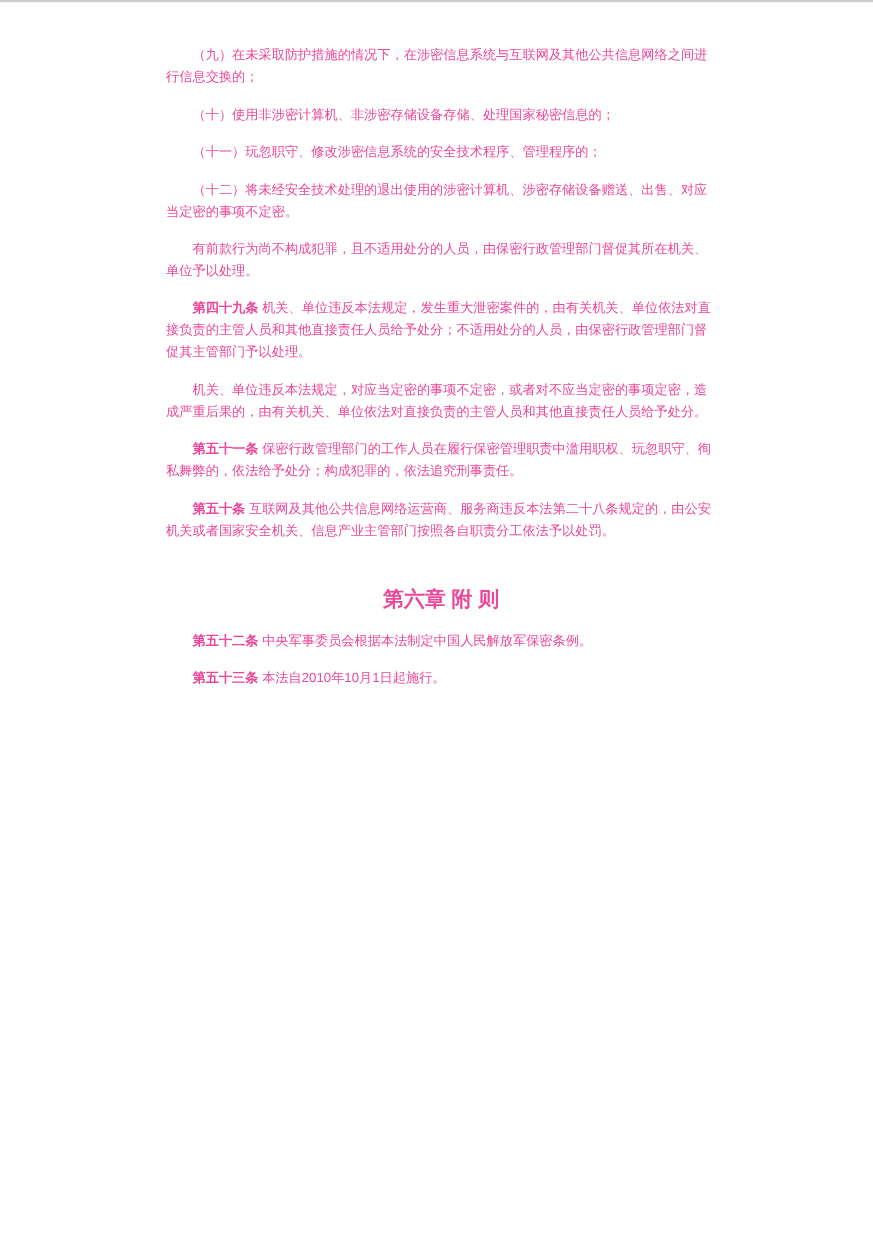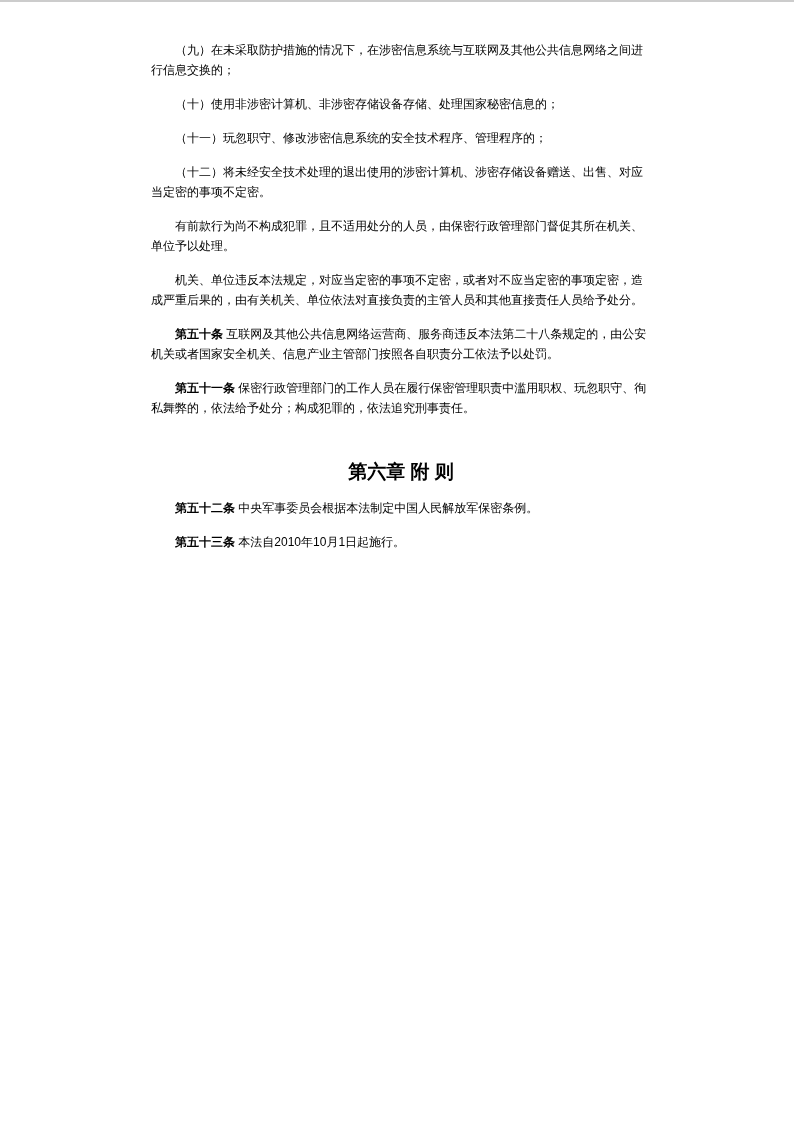"（九）在未采取防护措施的情况下，在涉密信息系统与互联网及其他公共信息网络之间进行" .page { color: #000000 -> #ec4899 }
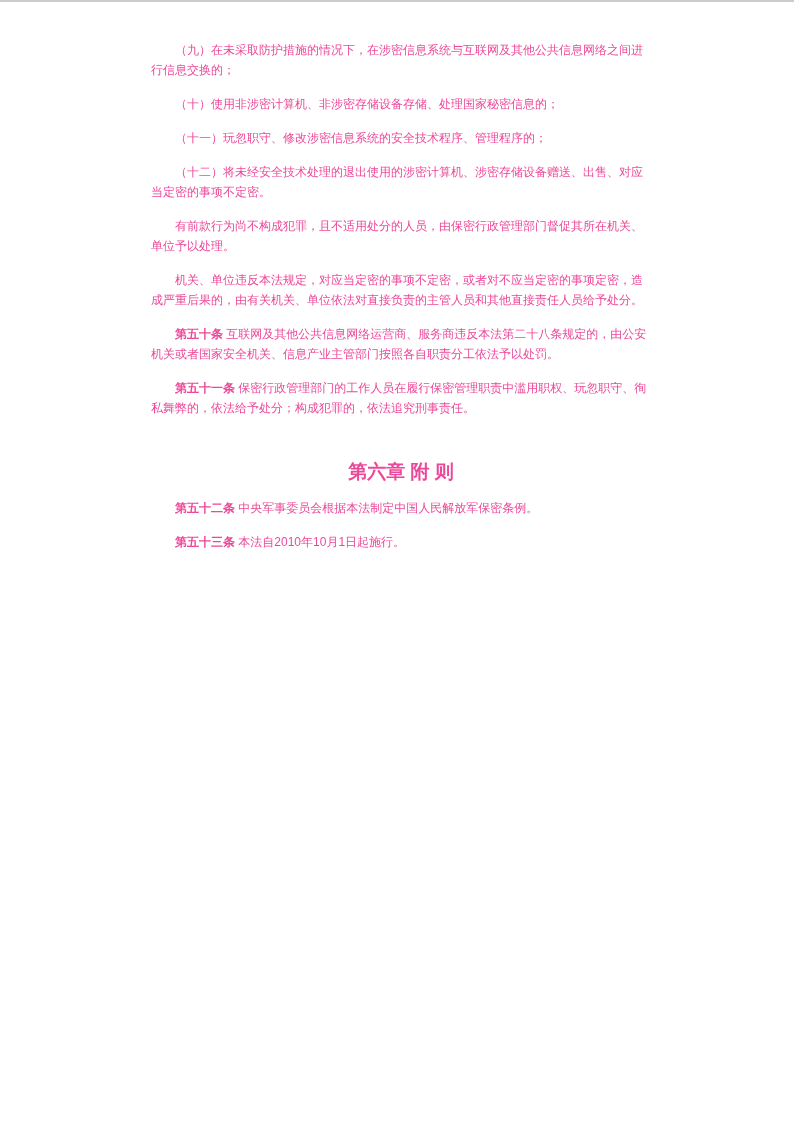"第四十九条" p.para { html: none -> <p><b>第四十九条</b> 机关、单位违反本法规定，发生重大泄密案件的，由有关机关、单位依法对直接负责的主管人员和其他直接责任人员给予处分；不适用处分的人员，由保密行政管理部门督促其主管部门予以处理。</p> }
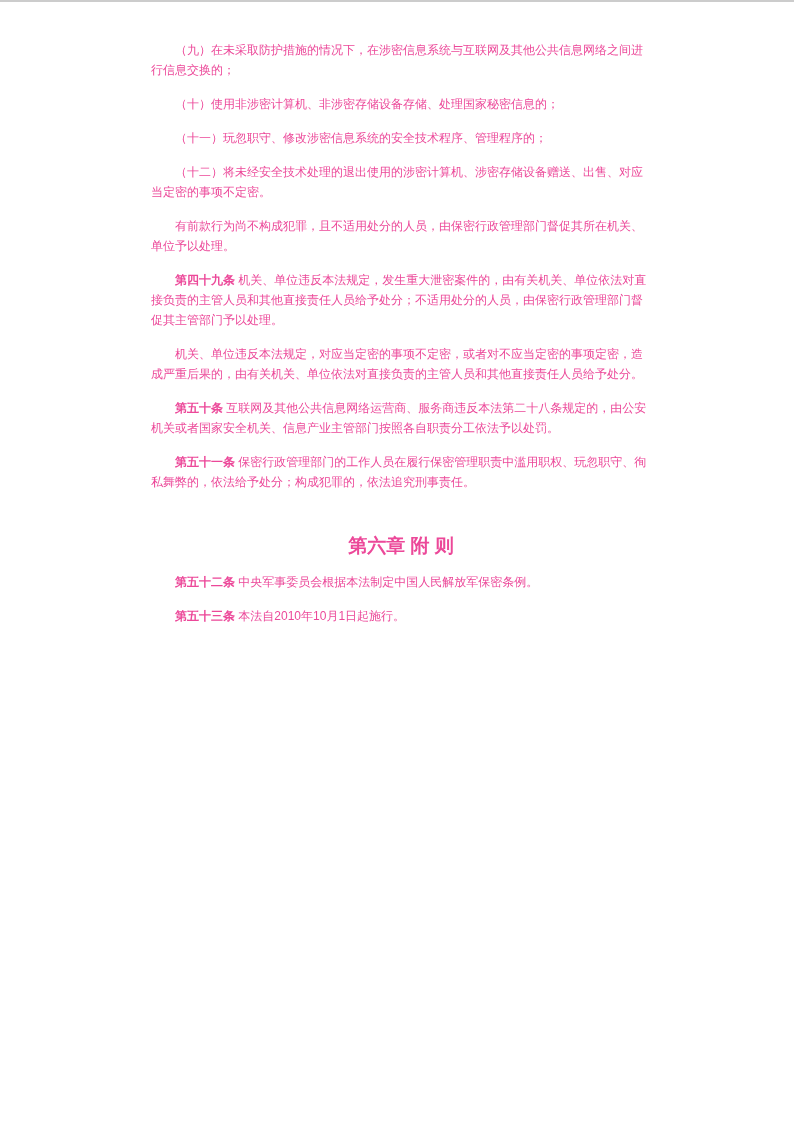"第五十条" p.para { order: before "第五十一条" -> after "第五十一条" }
